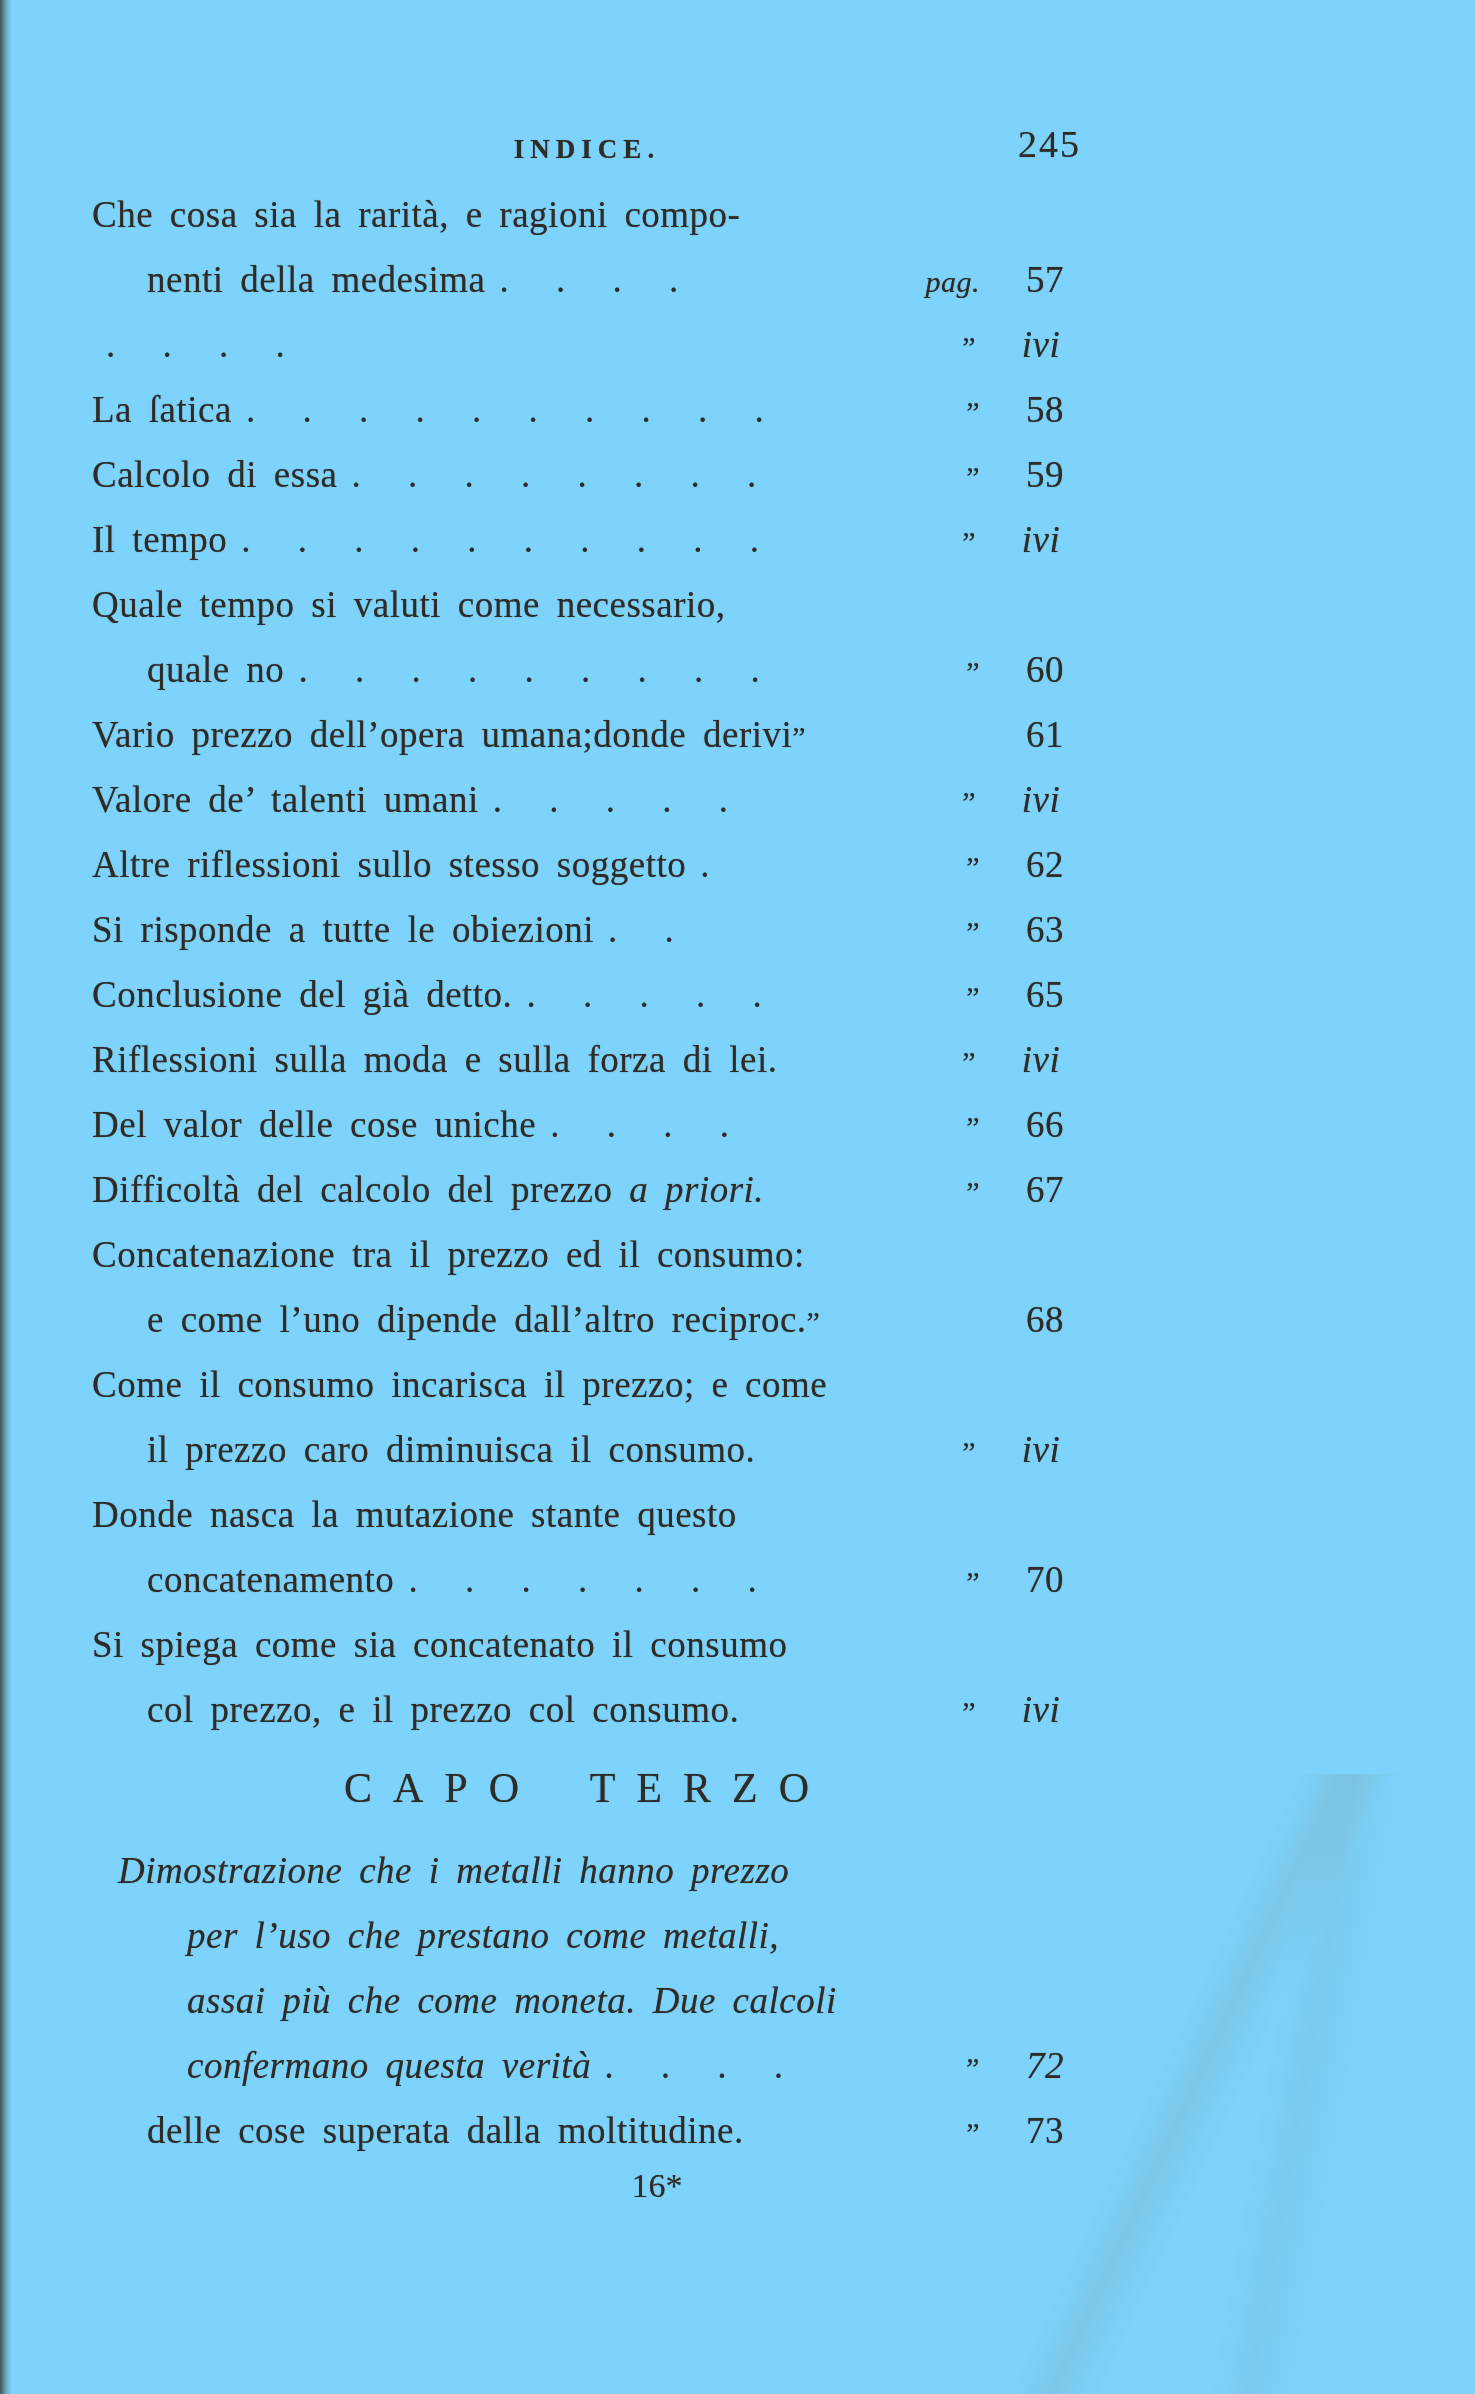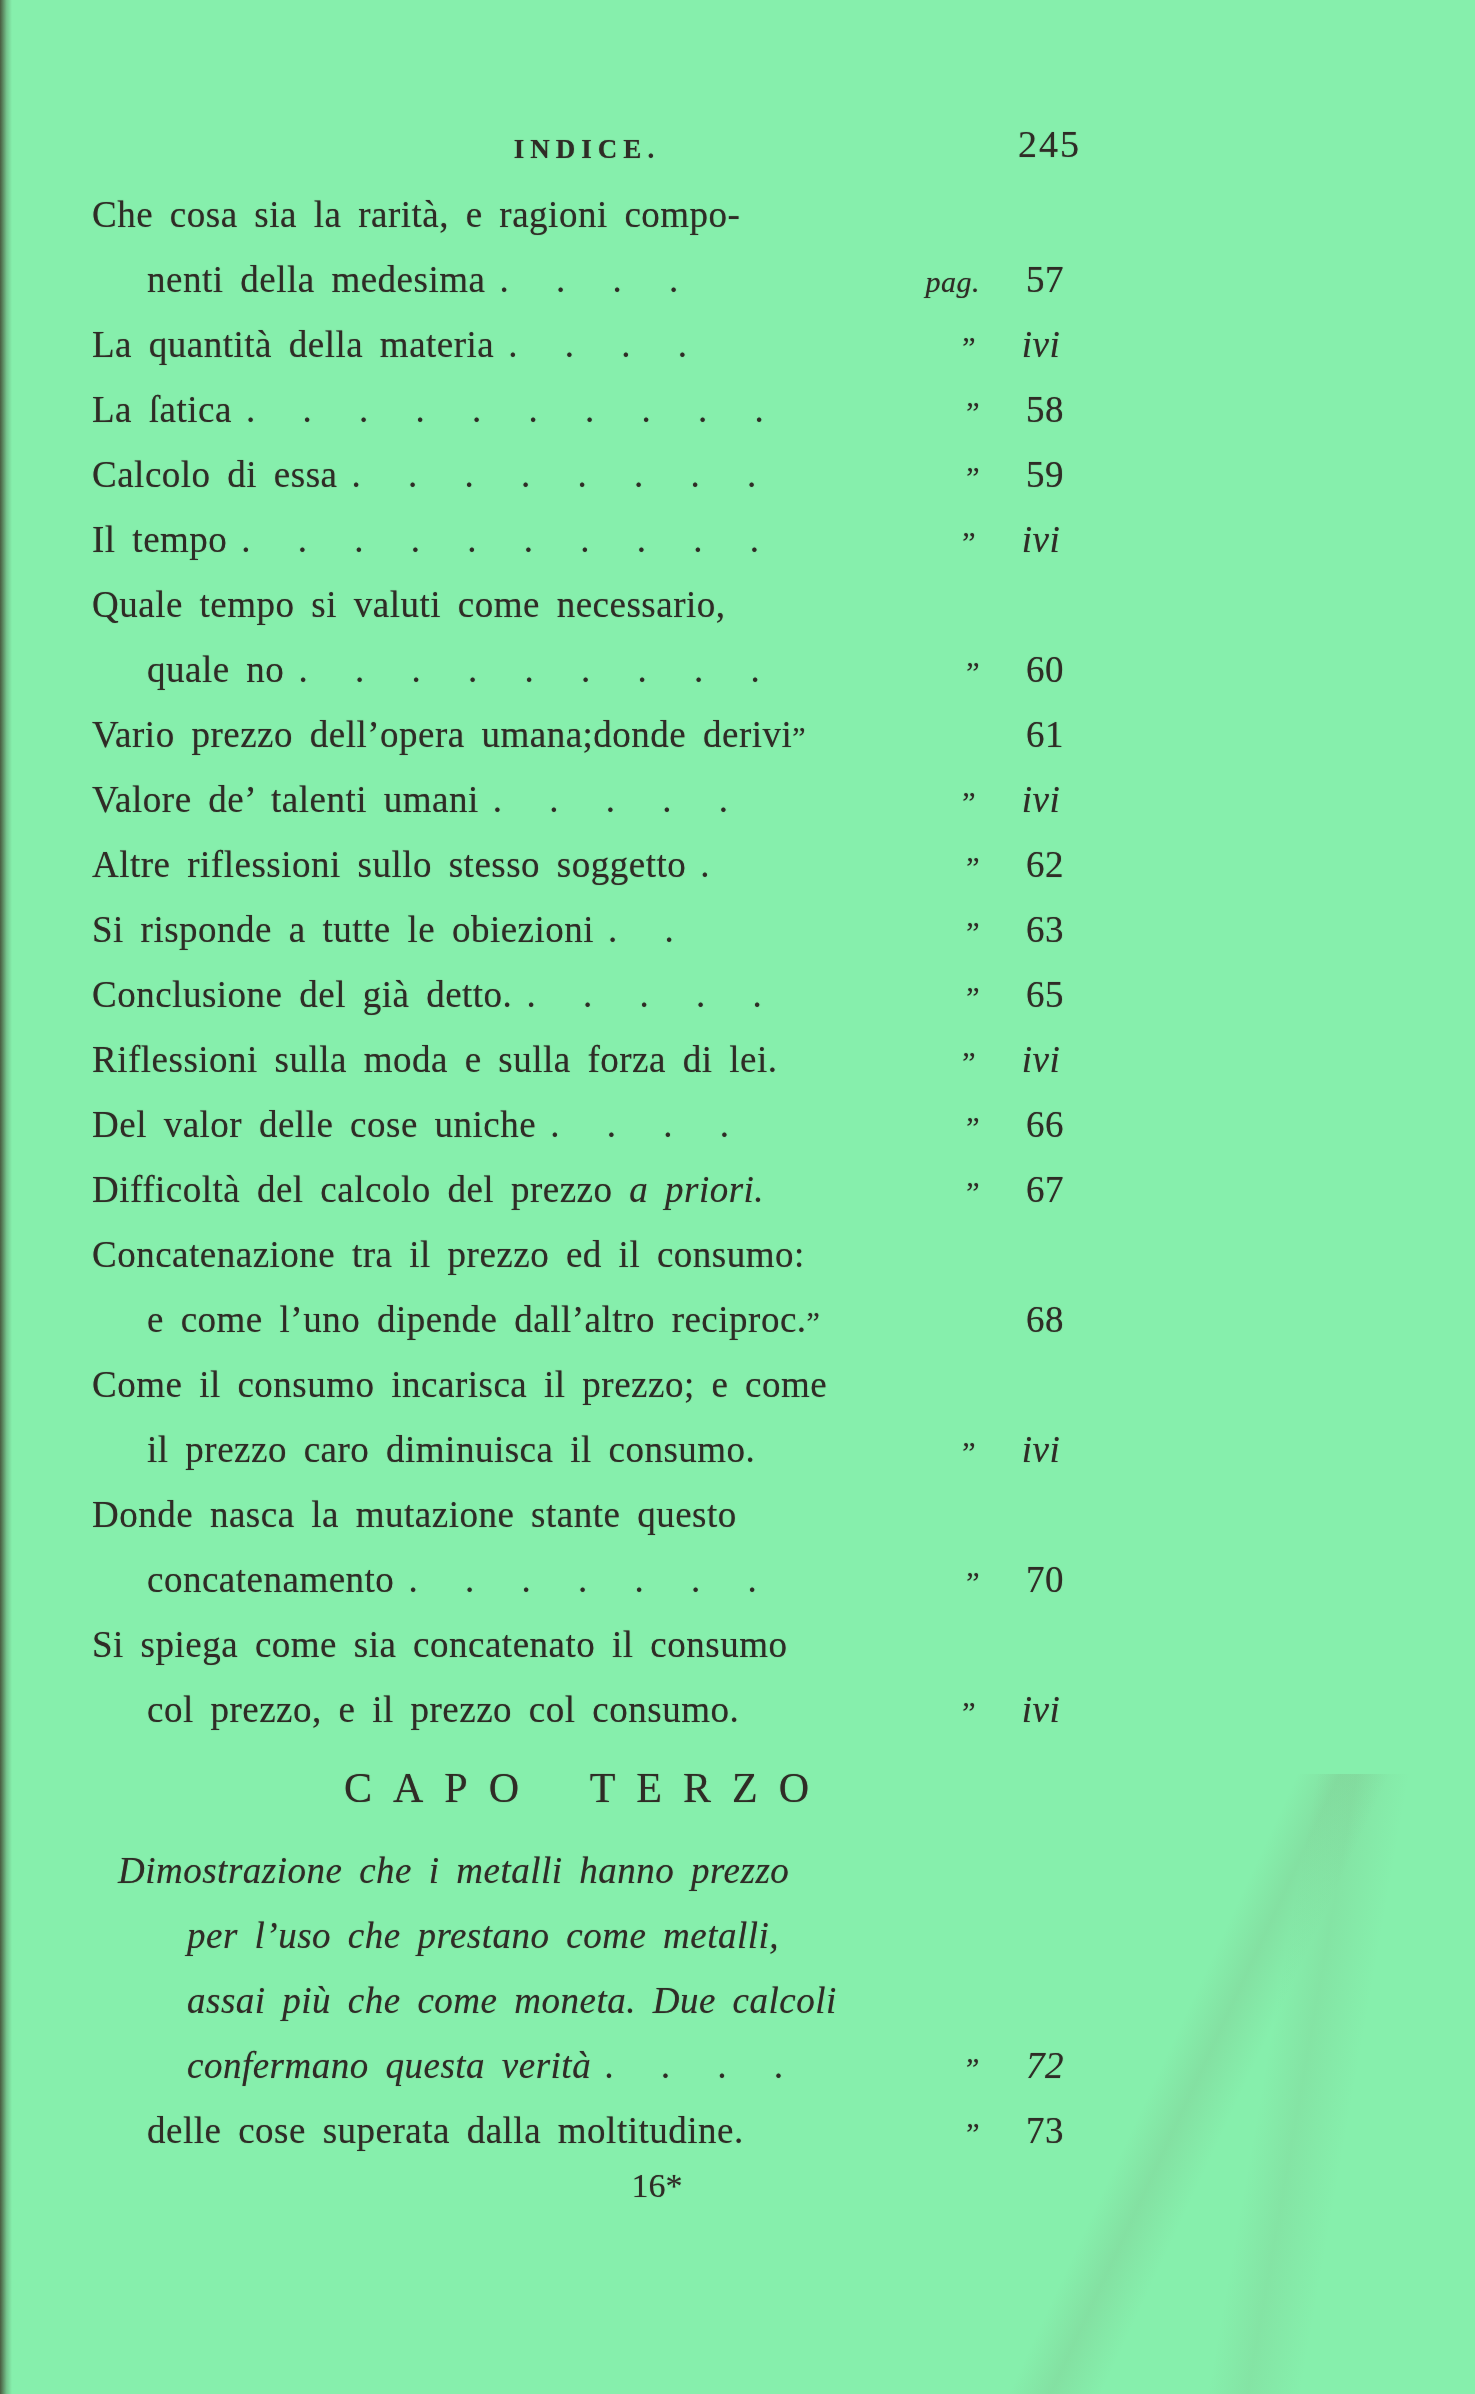"INDICE." .page { background-color: #86efac -> #7dd3fc }
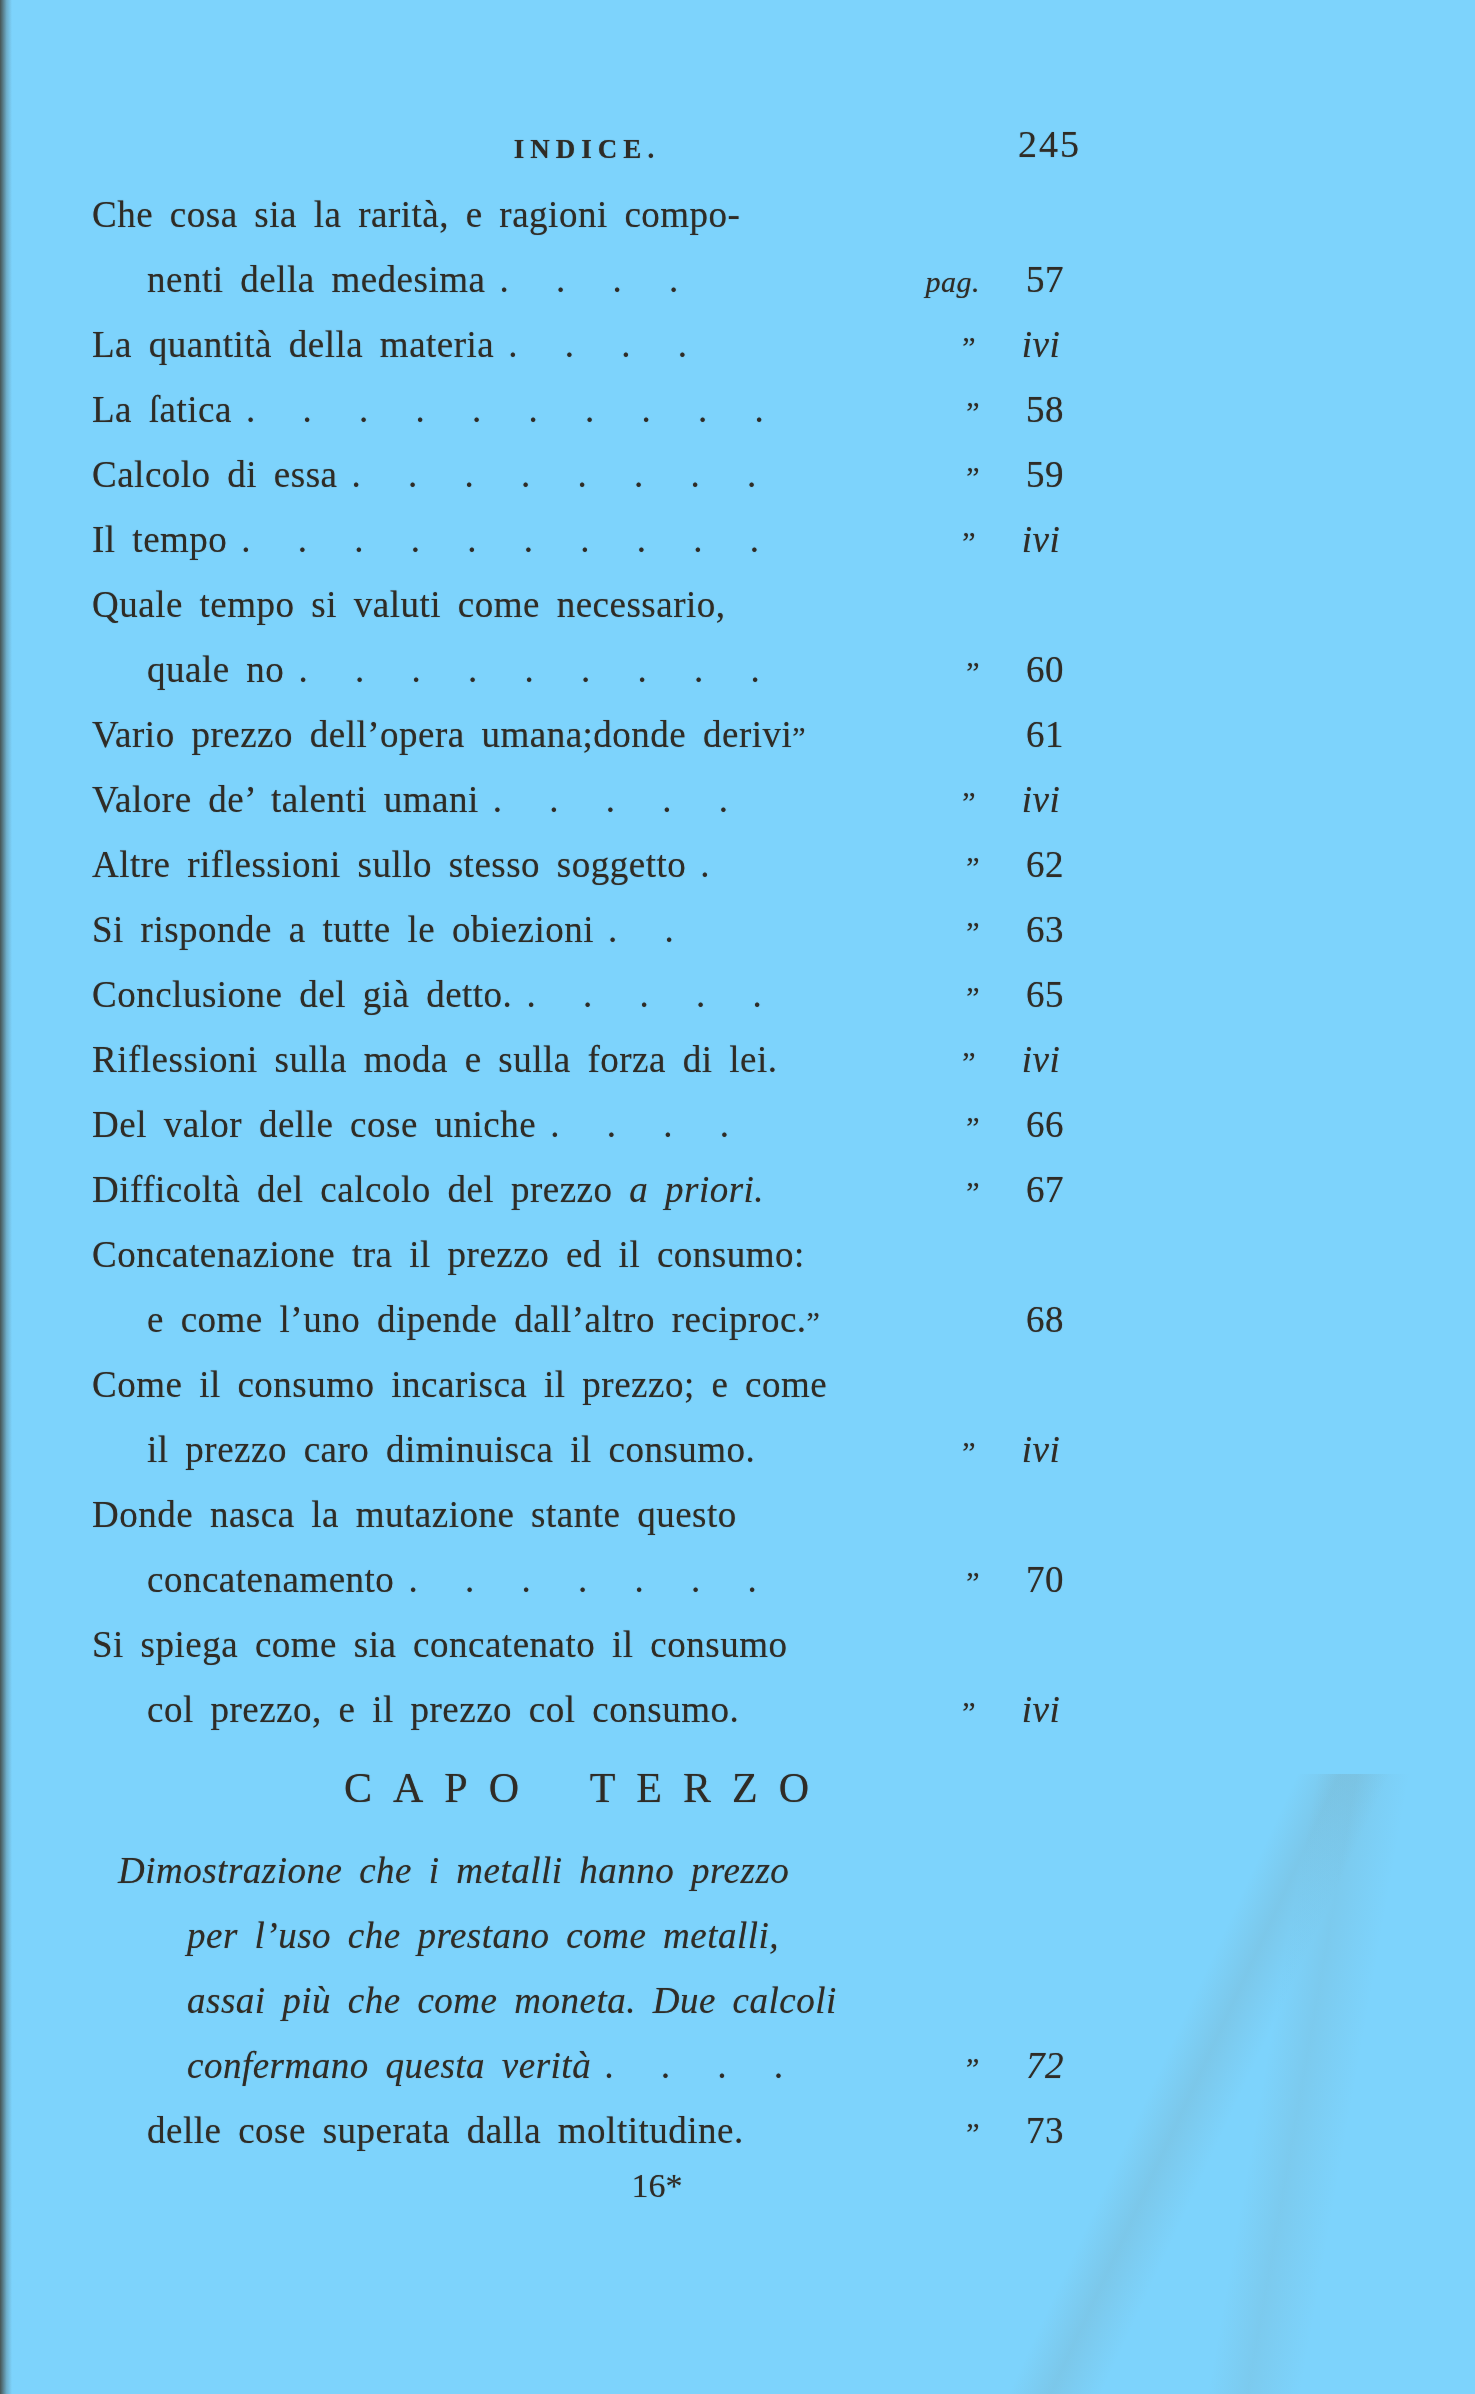"La quantità della materia" span.txt { html: <span>La quantità della materia</span> -> none }
